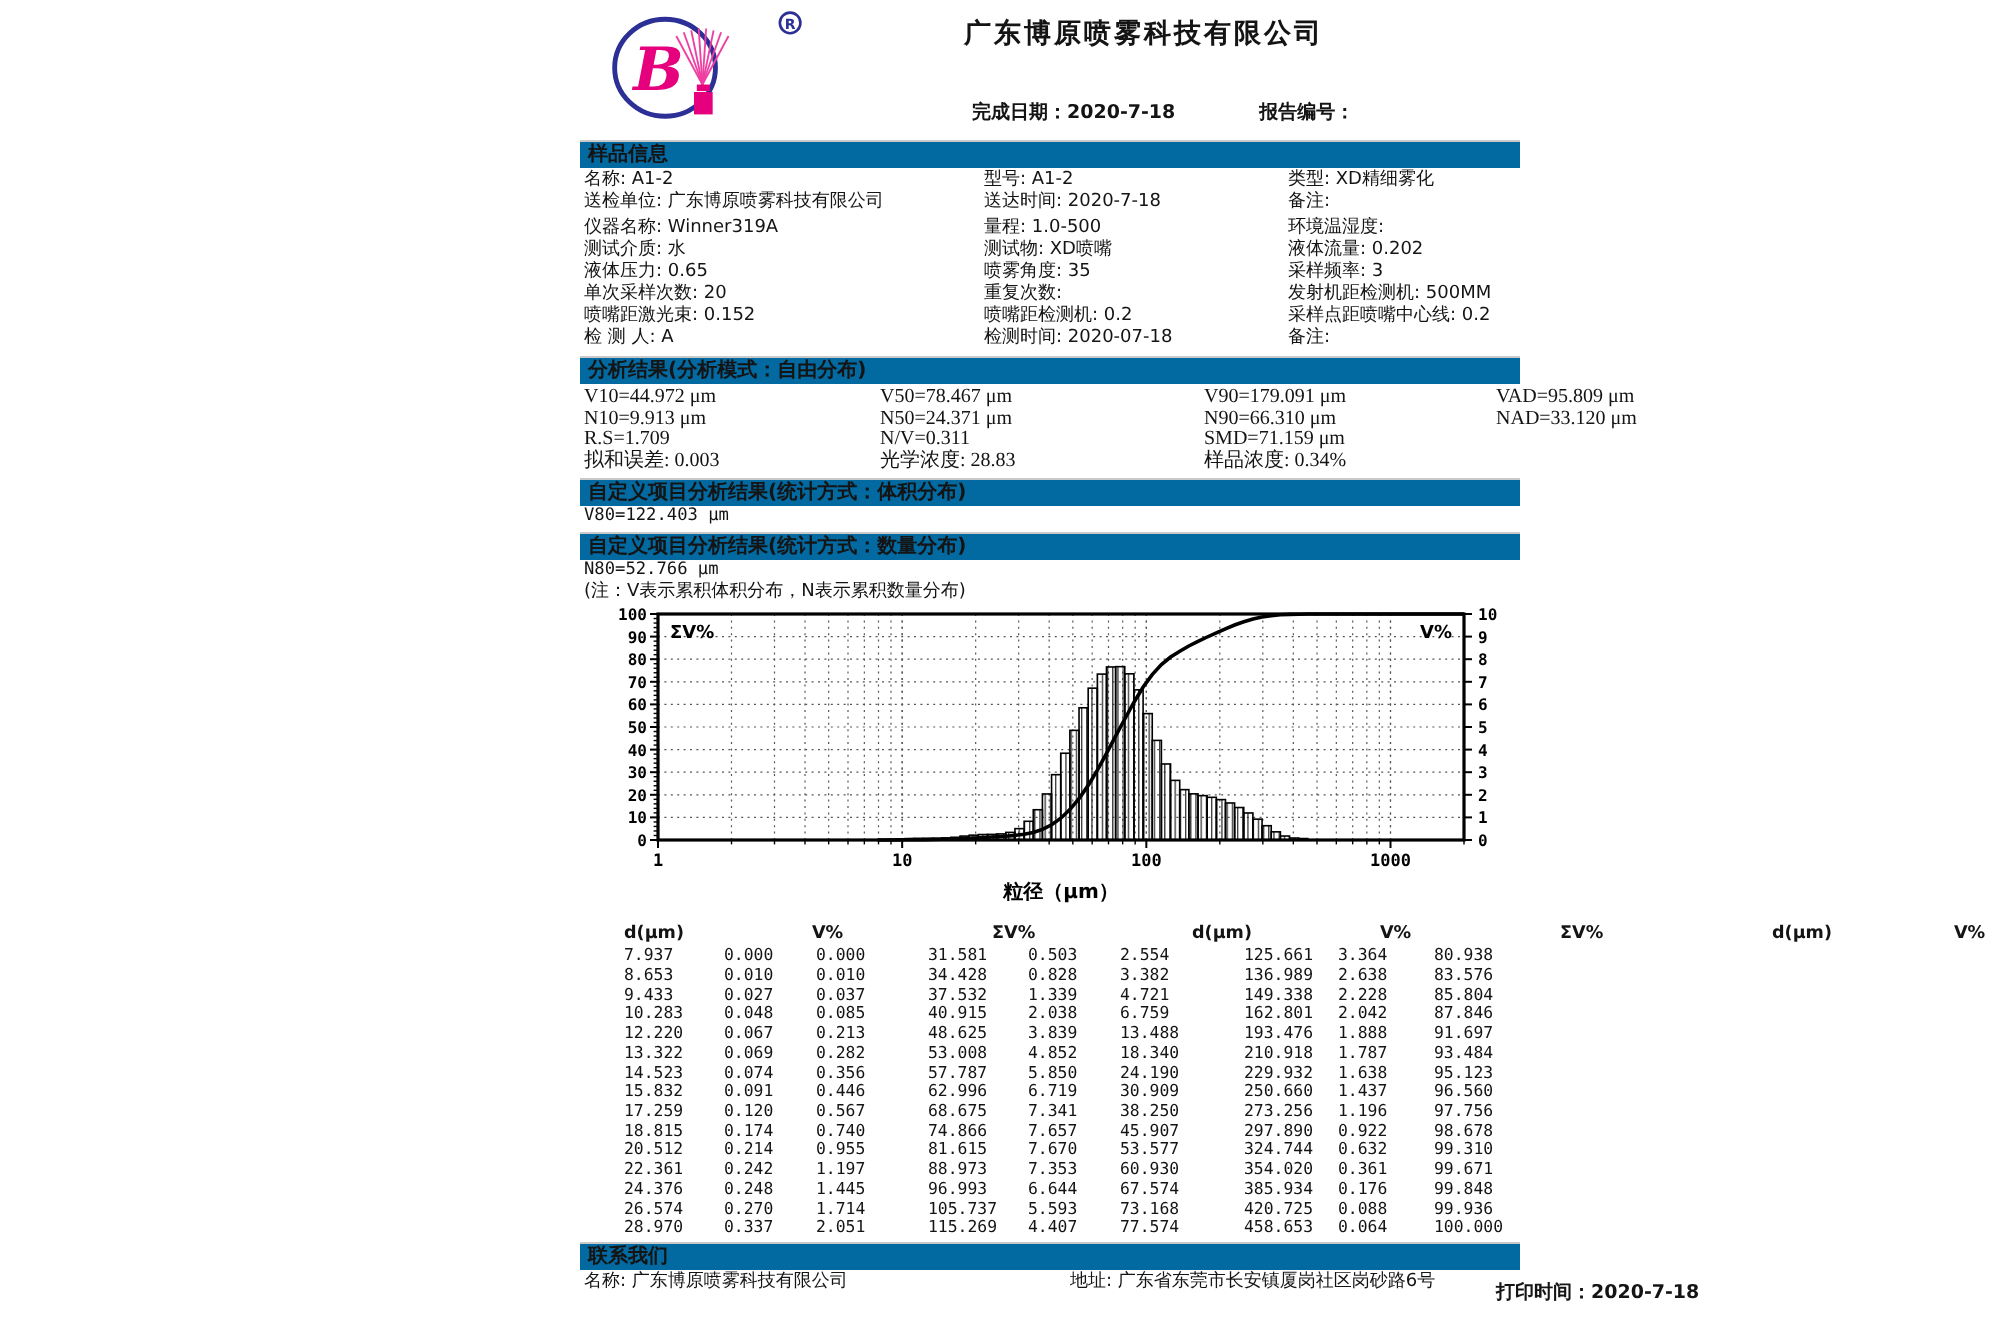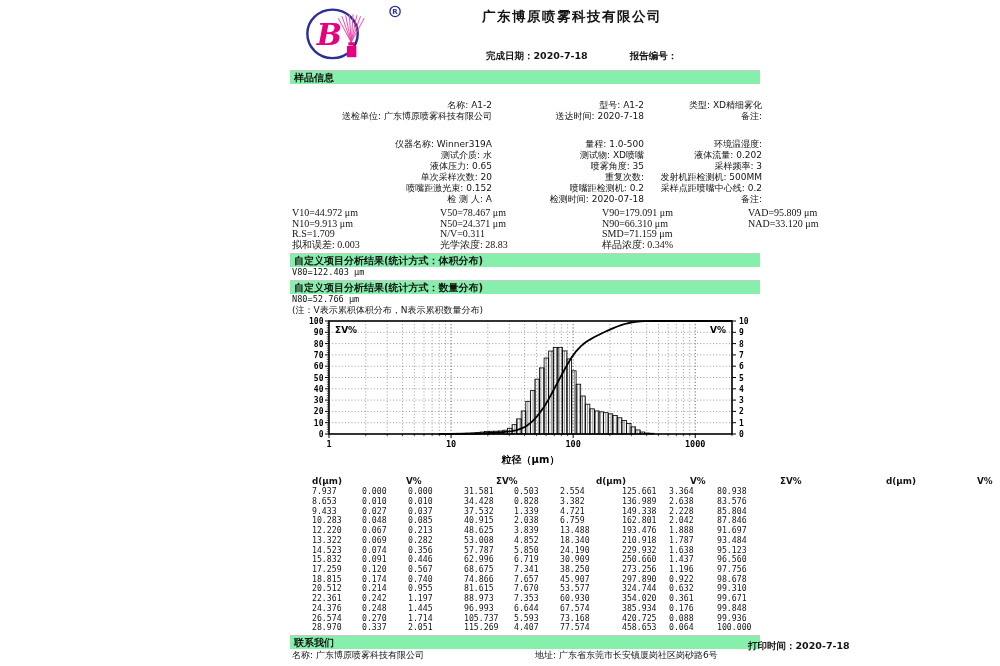"样品信息" .bar { background: #86efac -> #0369a1 }
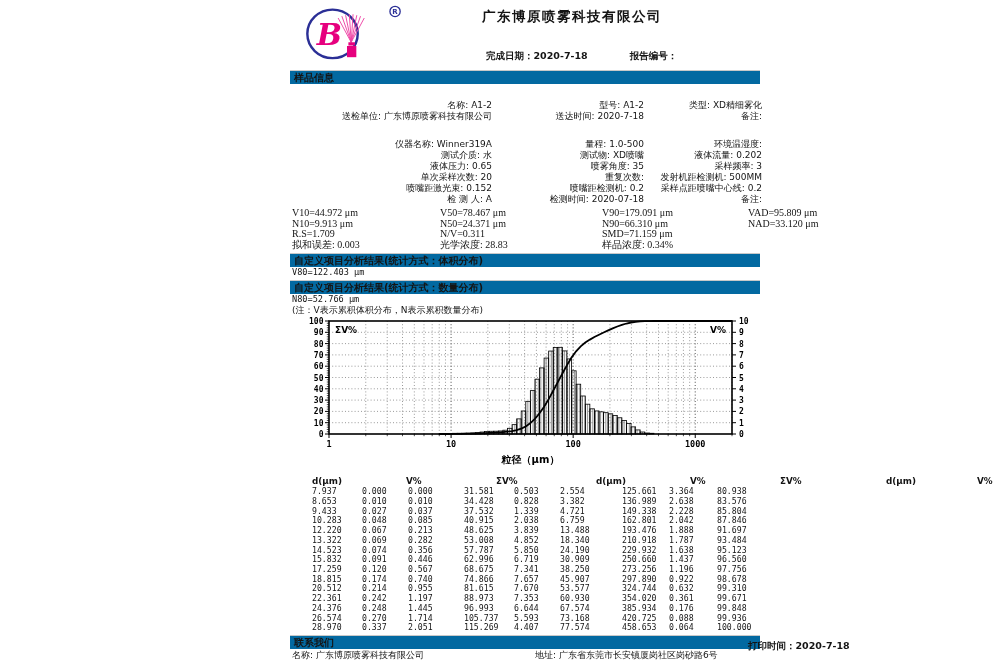"名称: A1-2" .grid3 { padding: 16px 0 1px 2px -> 1px 0 1px 2px; text-align: right -> none }
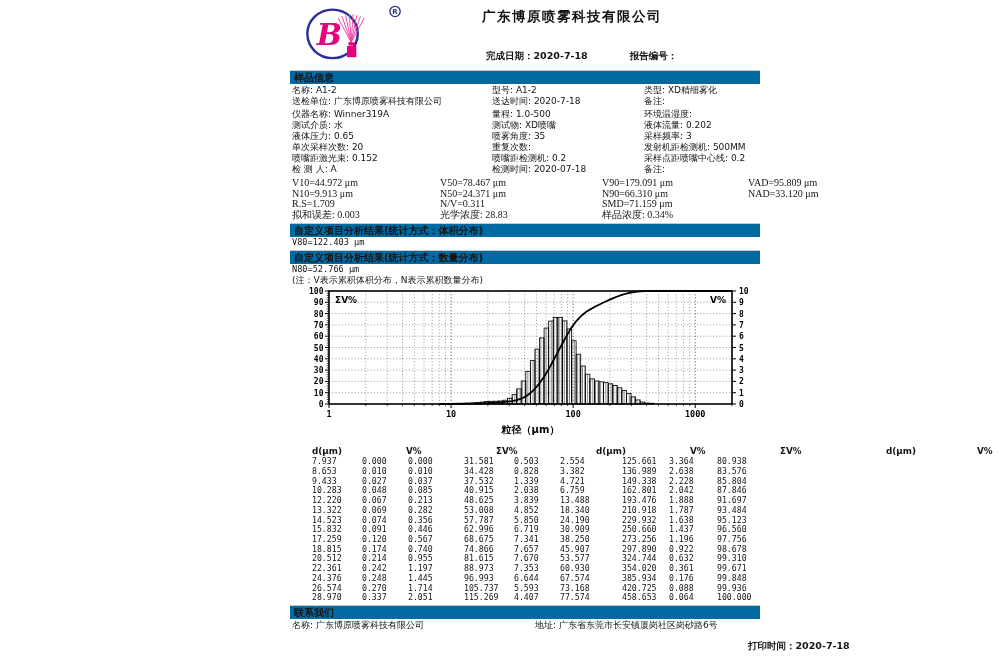"分析结果(分析模式：自由分布)" div.bar { html: none -> <div>分析结果(分析模式：自由分布)</div> }
